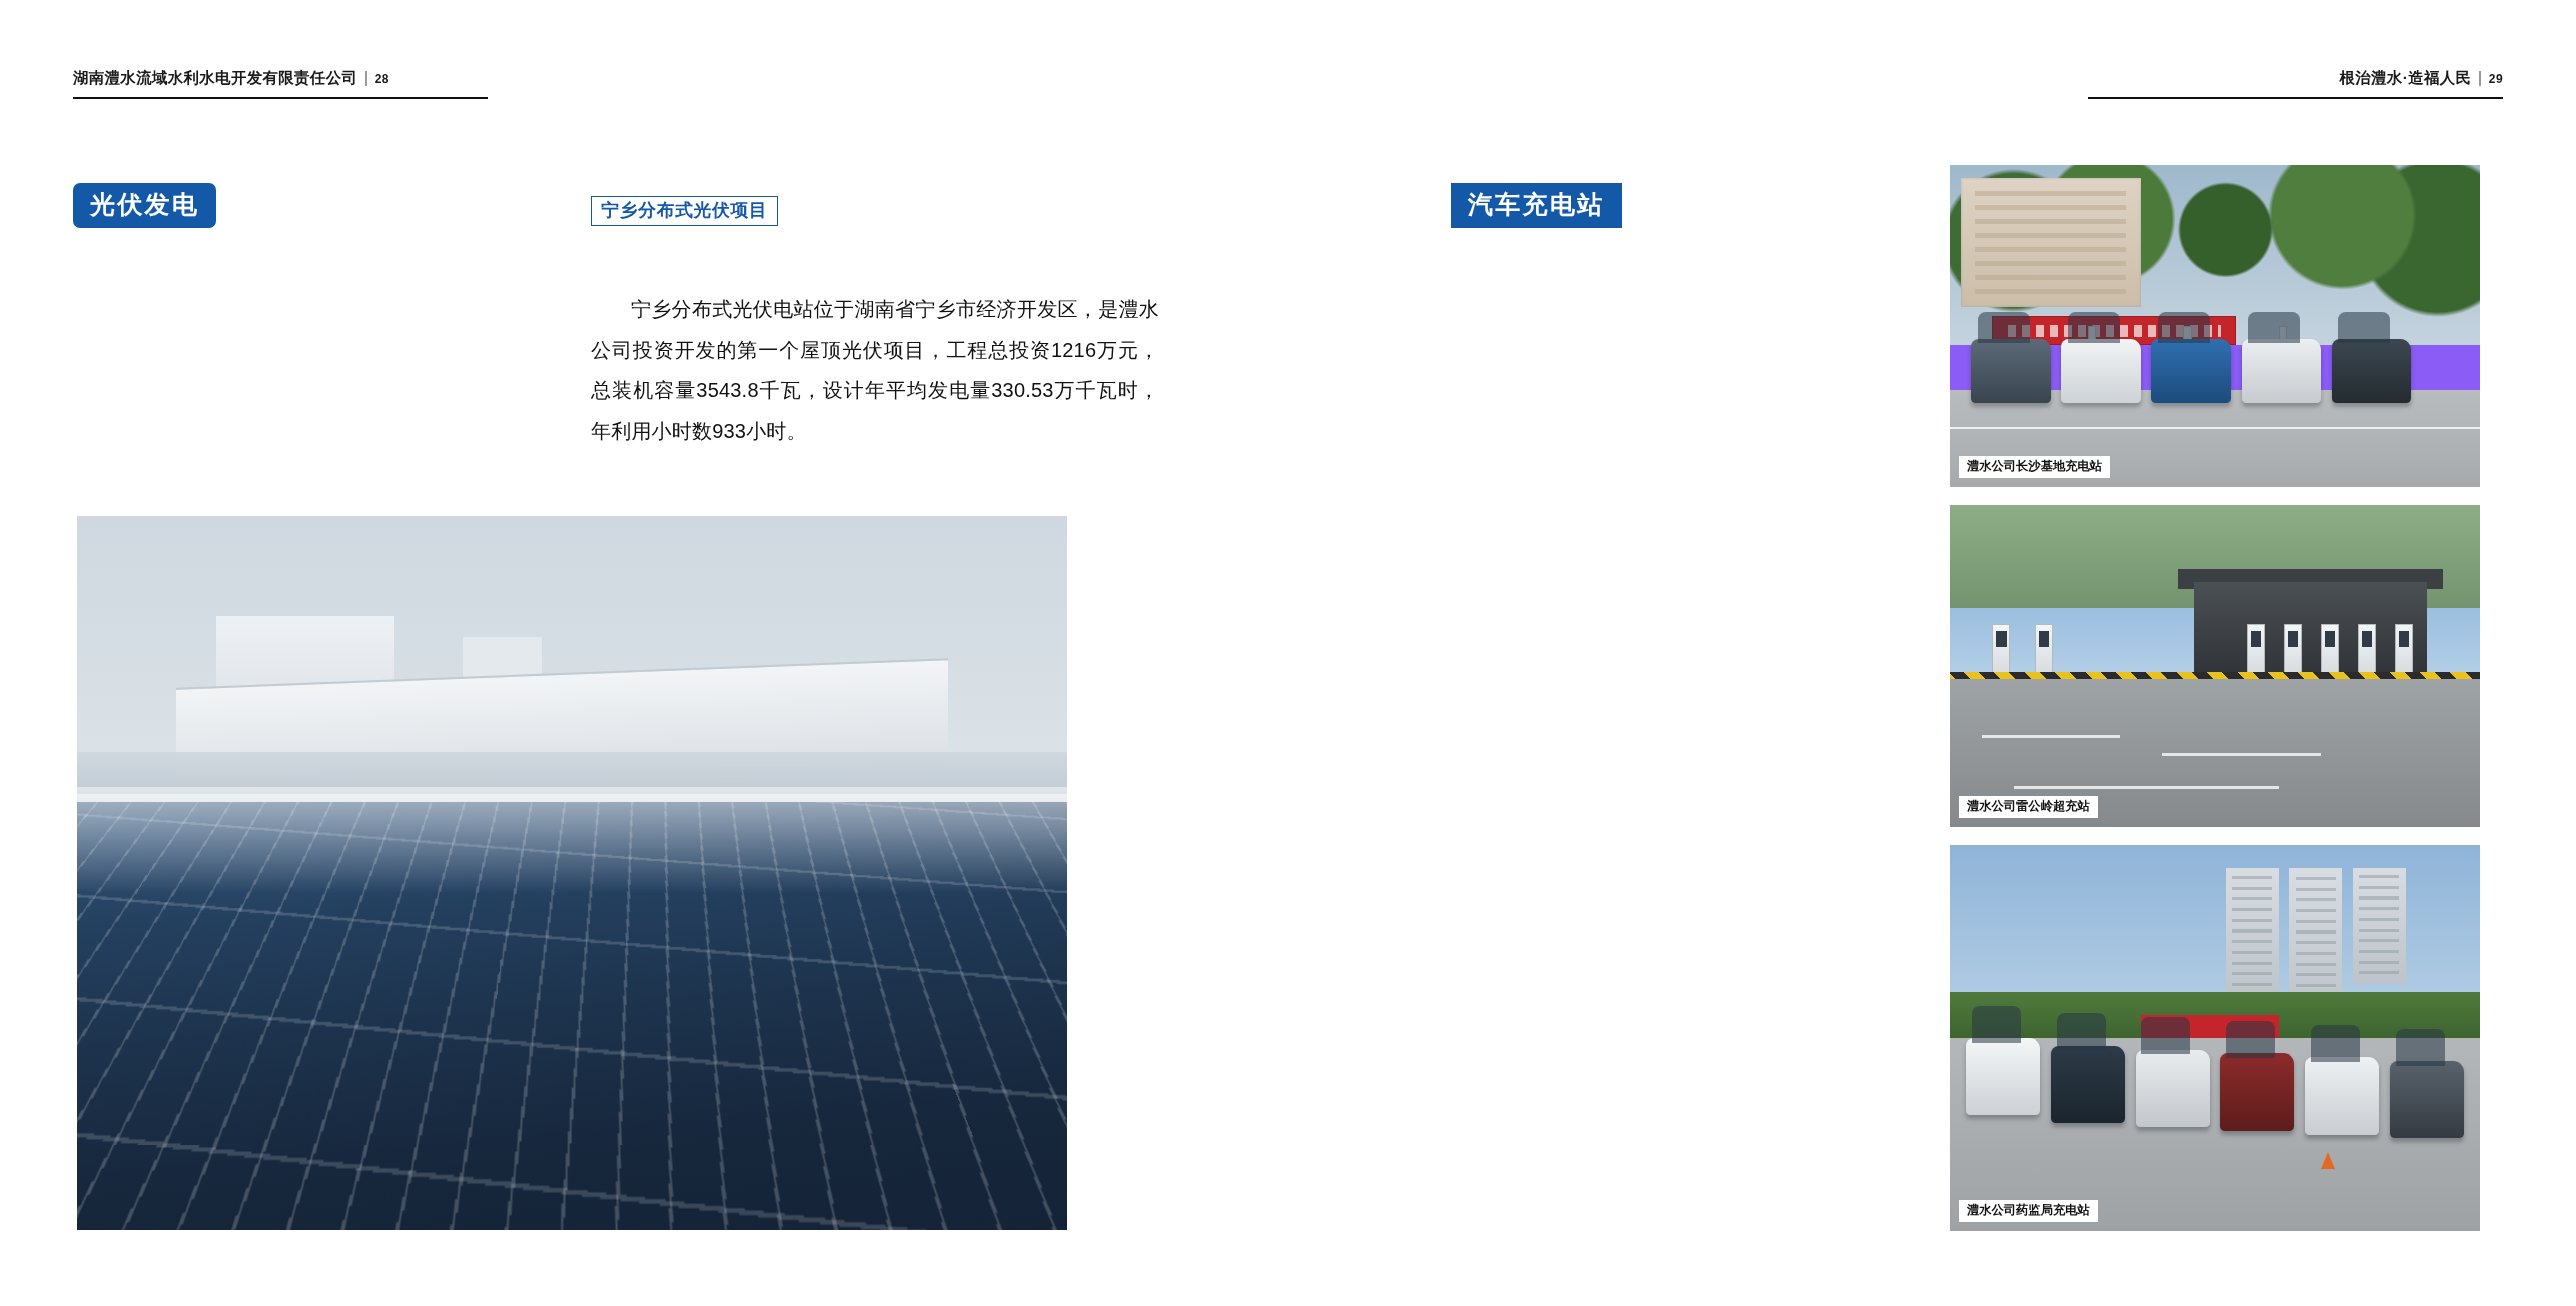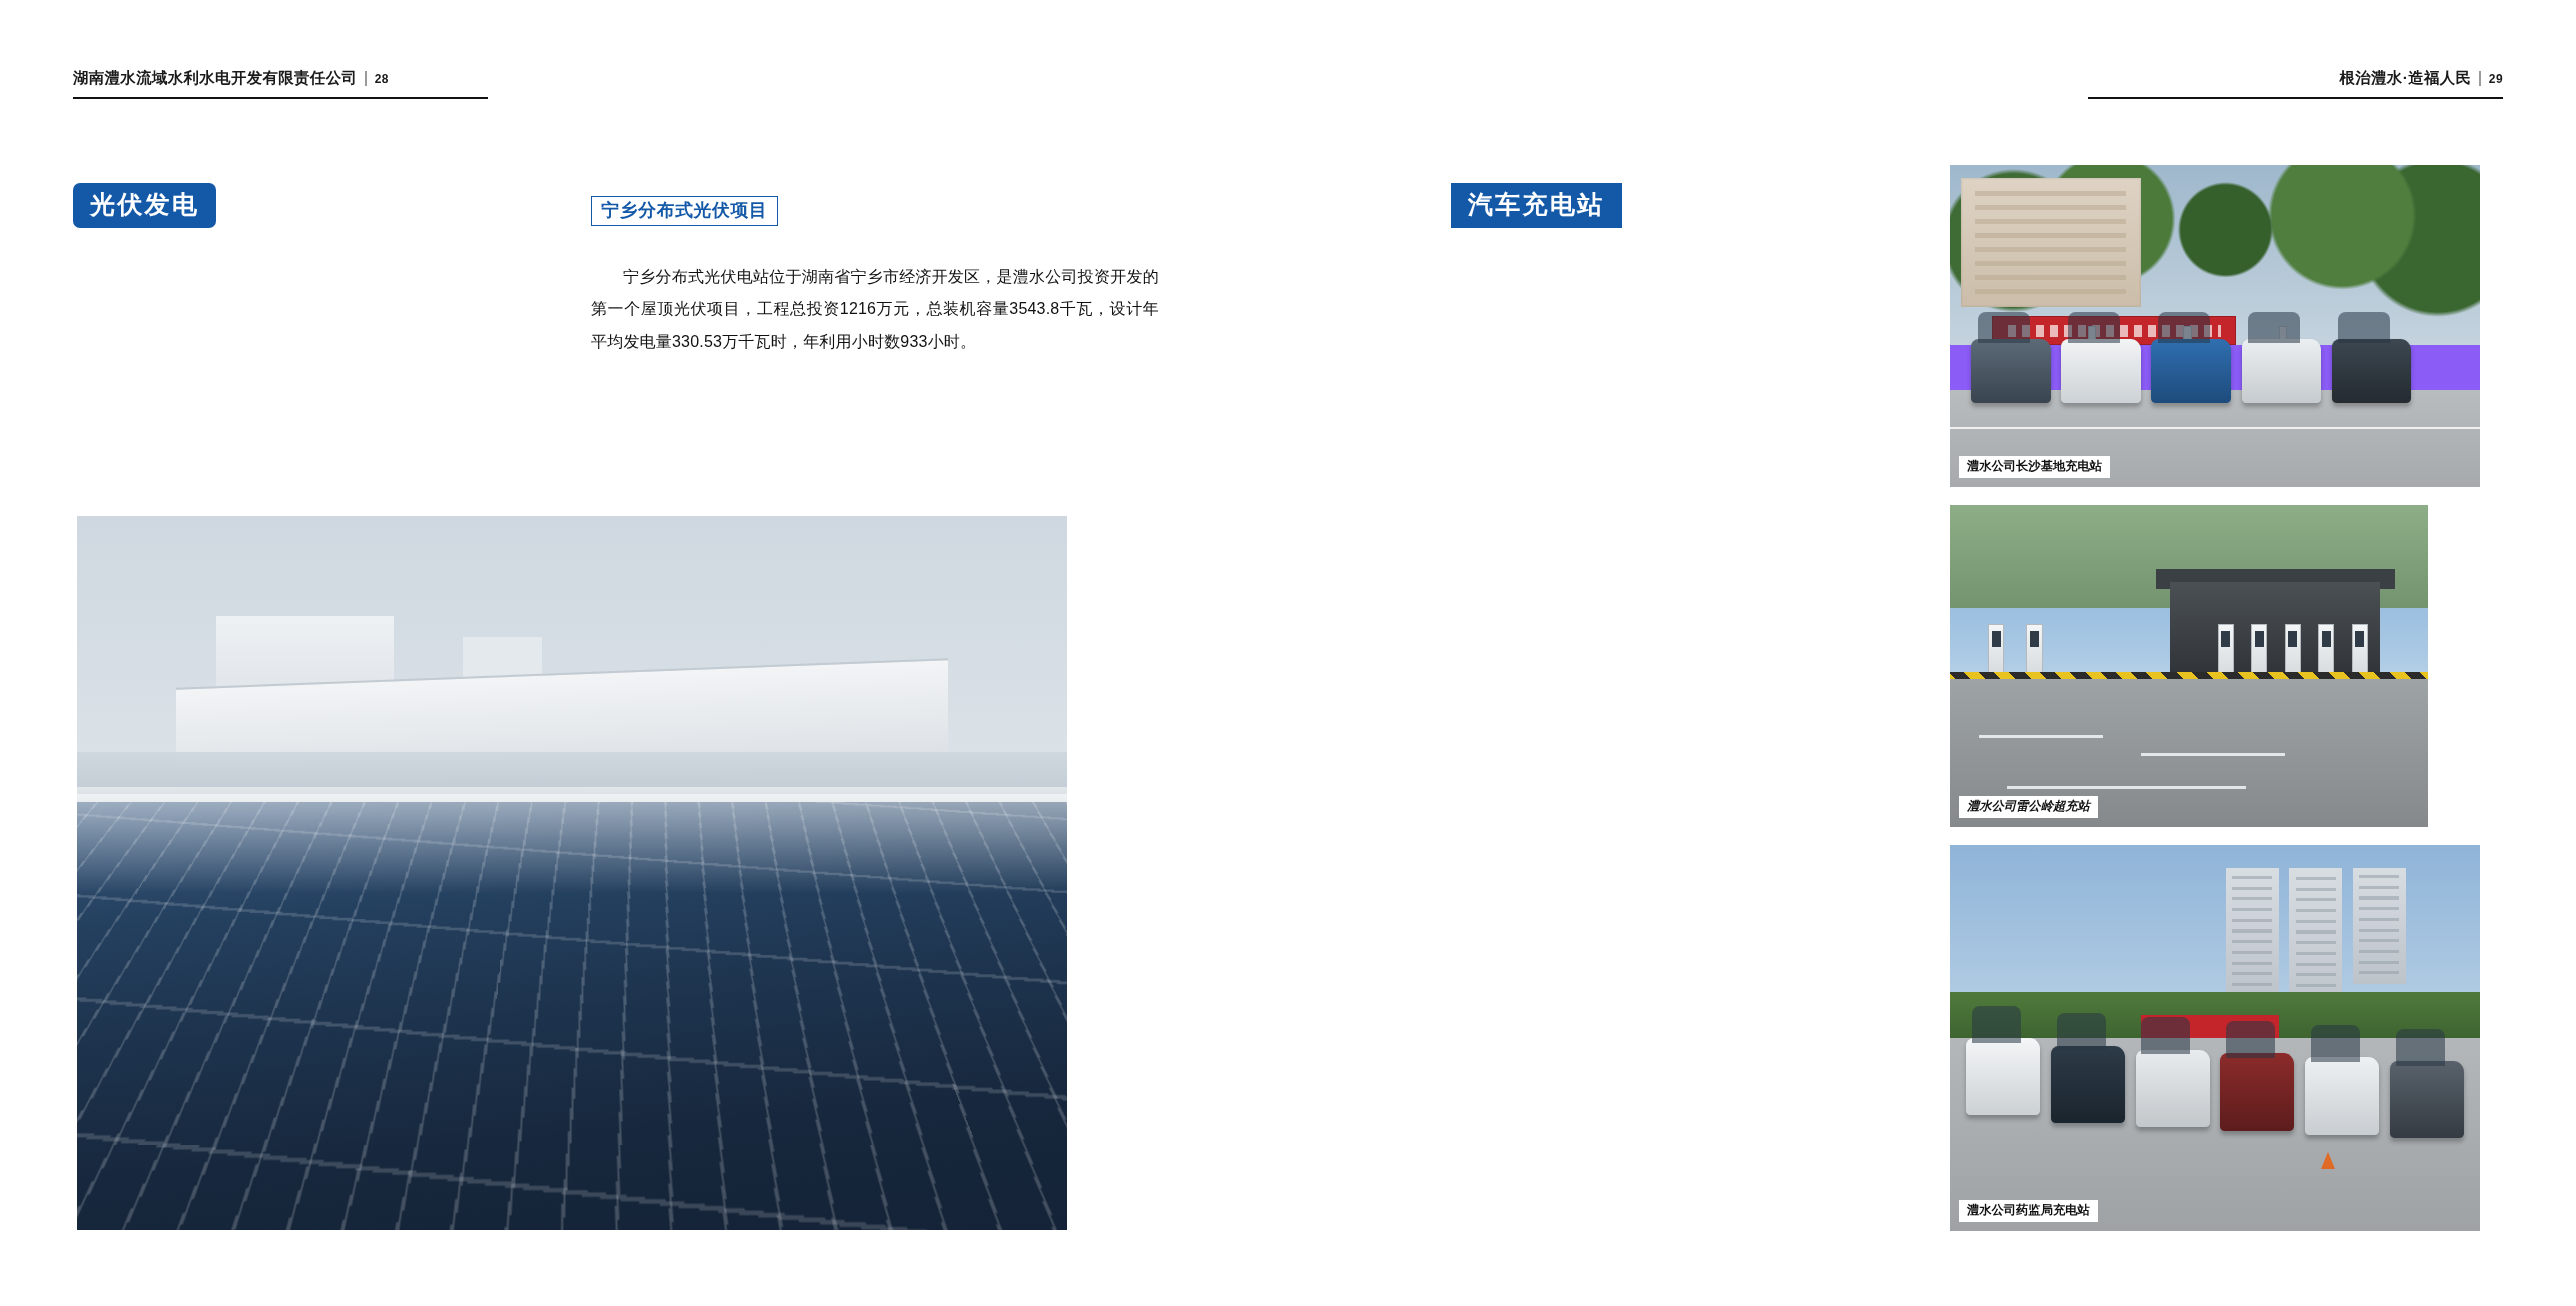"宁乡分布式光伏电站位于湖南省宁乡市经济开发区，是澧水公司投资开发的第一个屋顶光伏" .body-col { font-size: 16px -> 20px; margin-top: none -> 28px }
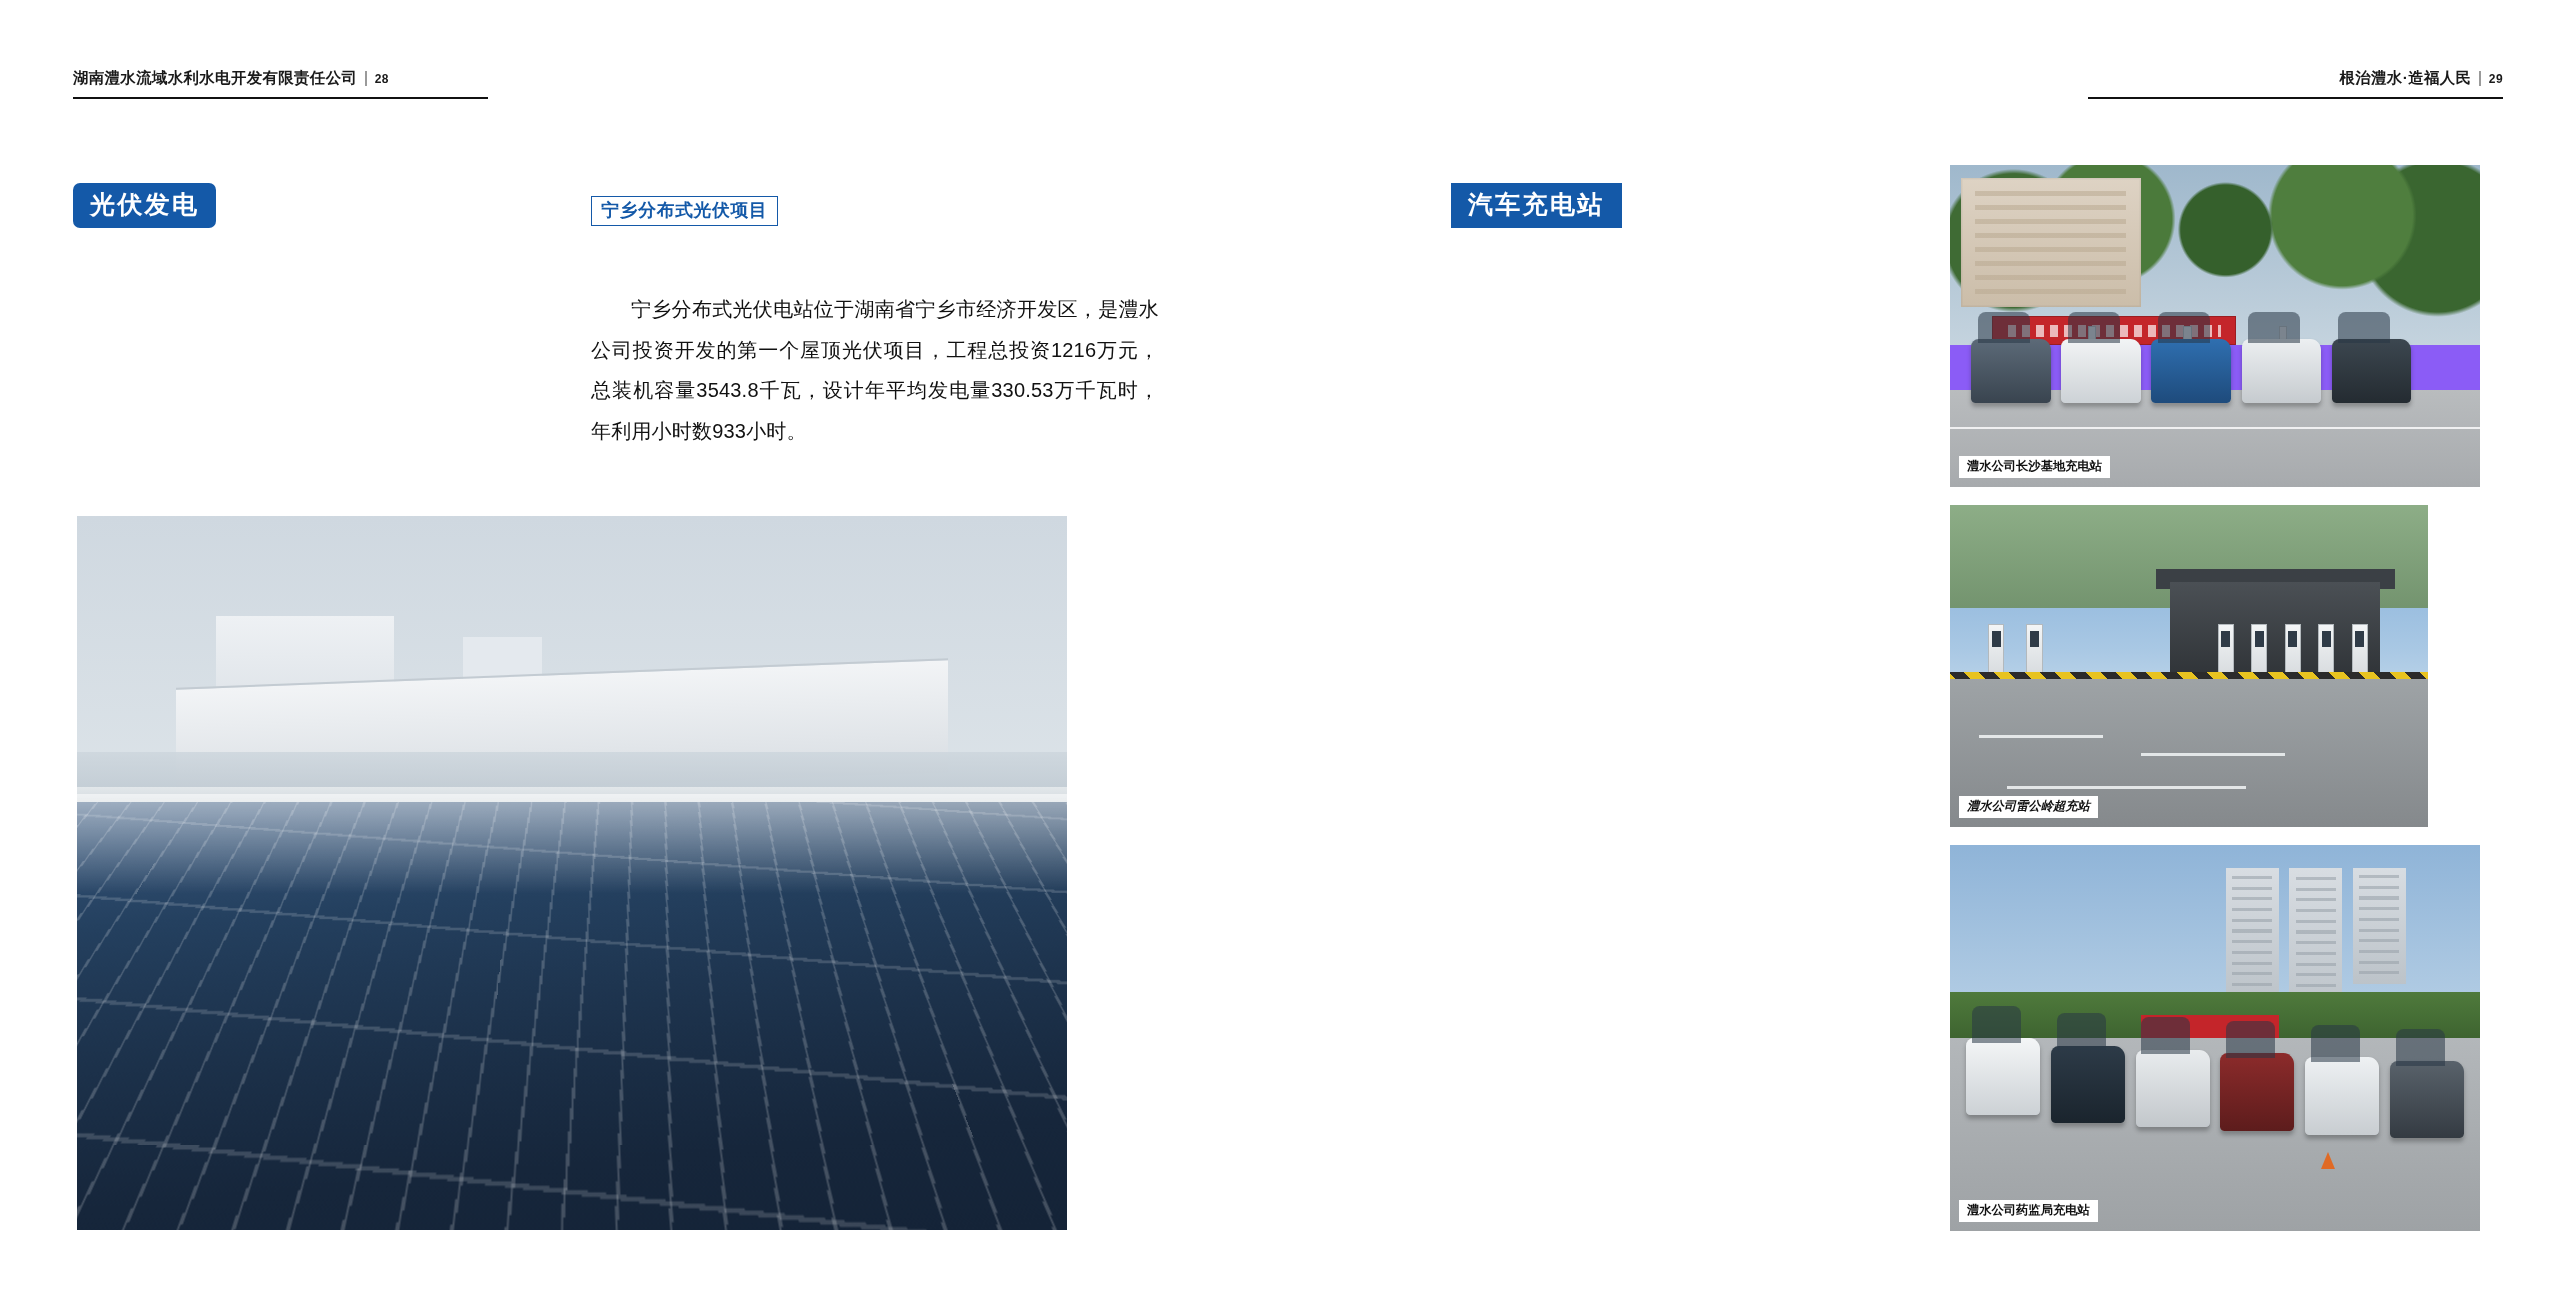"澧水公司雷公岭超充站" .photo-r2 { font-style: italic -> none; width: 478px -> 530px }
